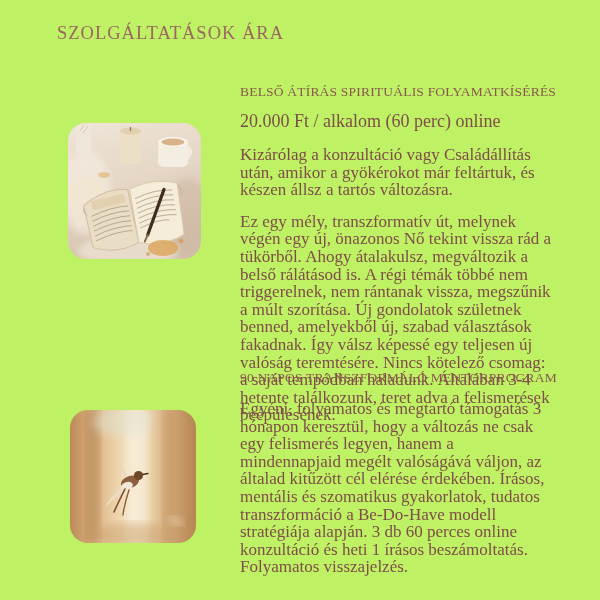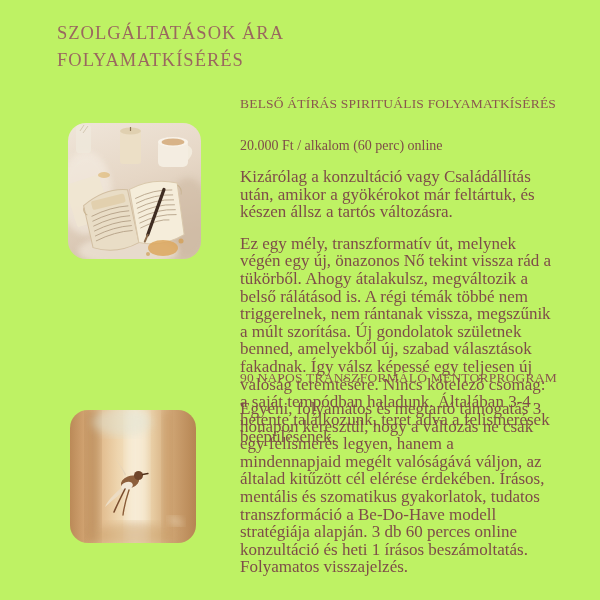"FOLYAMATKÍSÉRÉS" div { html: <div>FOLYAMATKÍSÉRÉS</div> -> none }
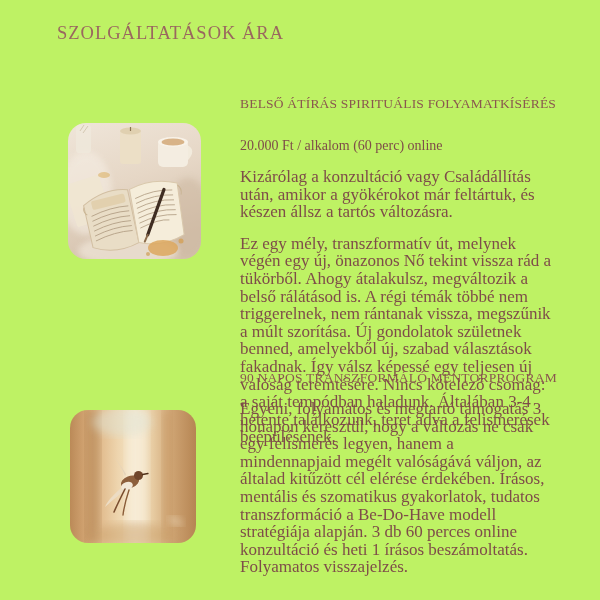"BELSŐ ÁTÍRÁS SPIRITUÁLIS FOLYAMATKÍSÉRÉS" .text1 { top: 96px -> 84px }
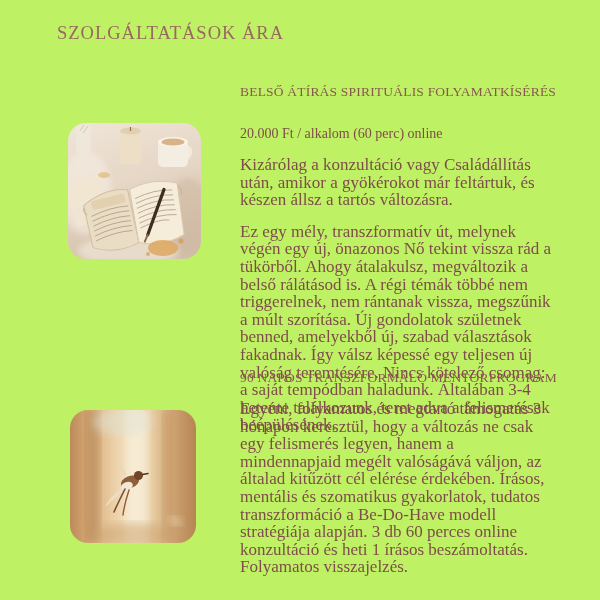"20.000 Ft / alkalom (60" .price { font-size: 14px -> 18px; margin-top: 26px -> 11px }
